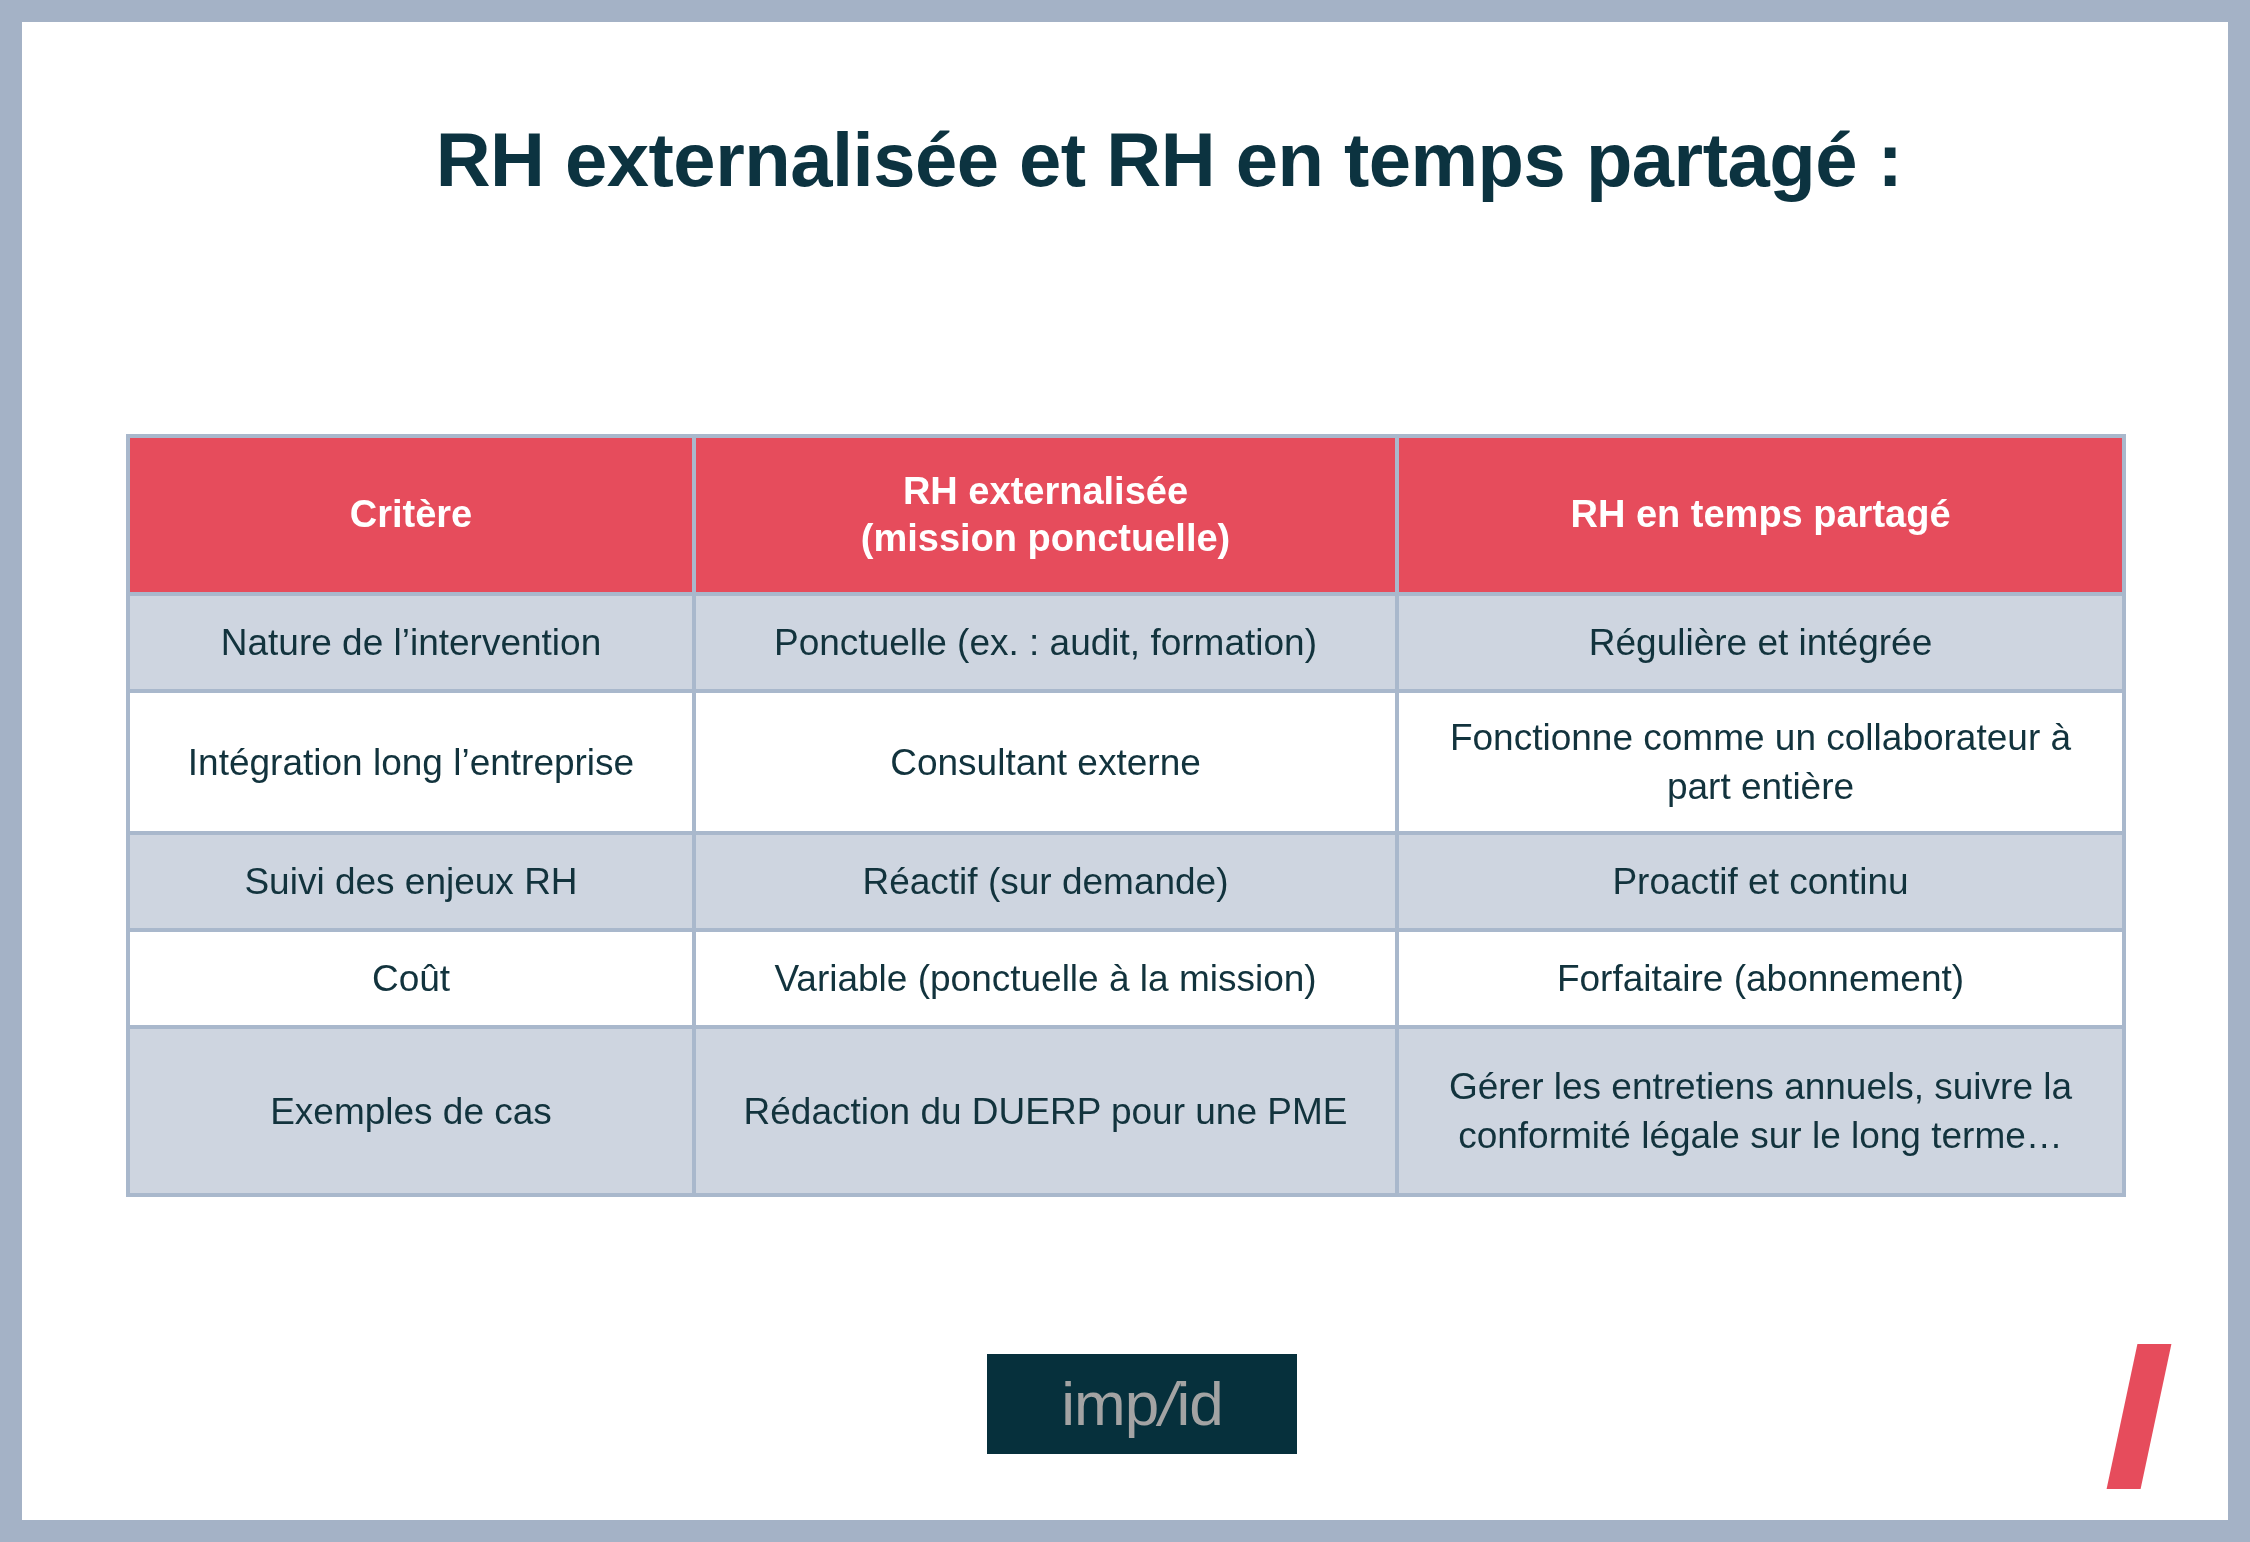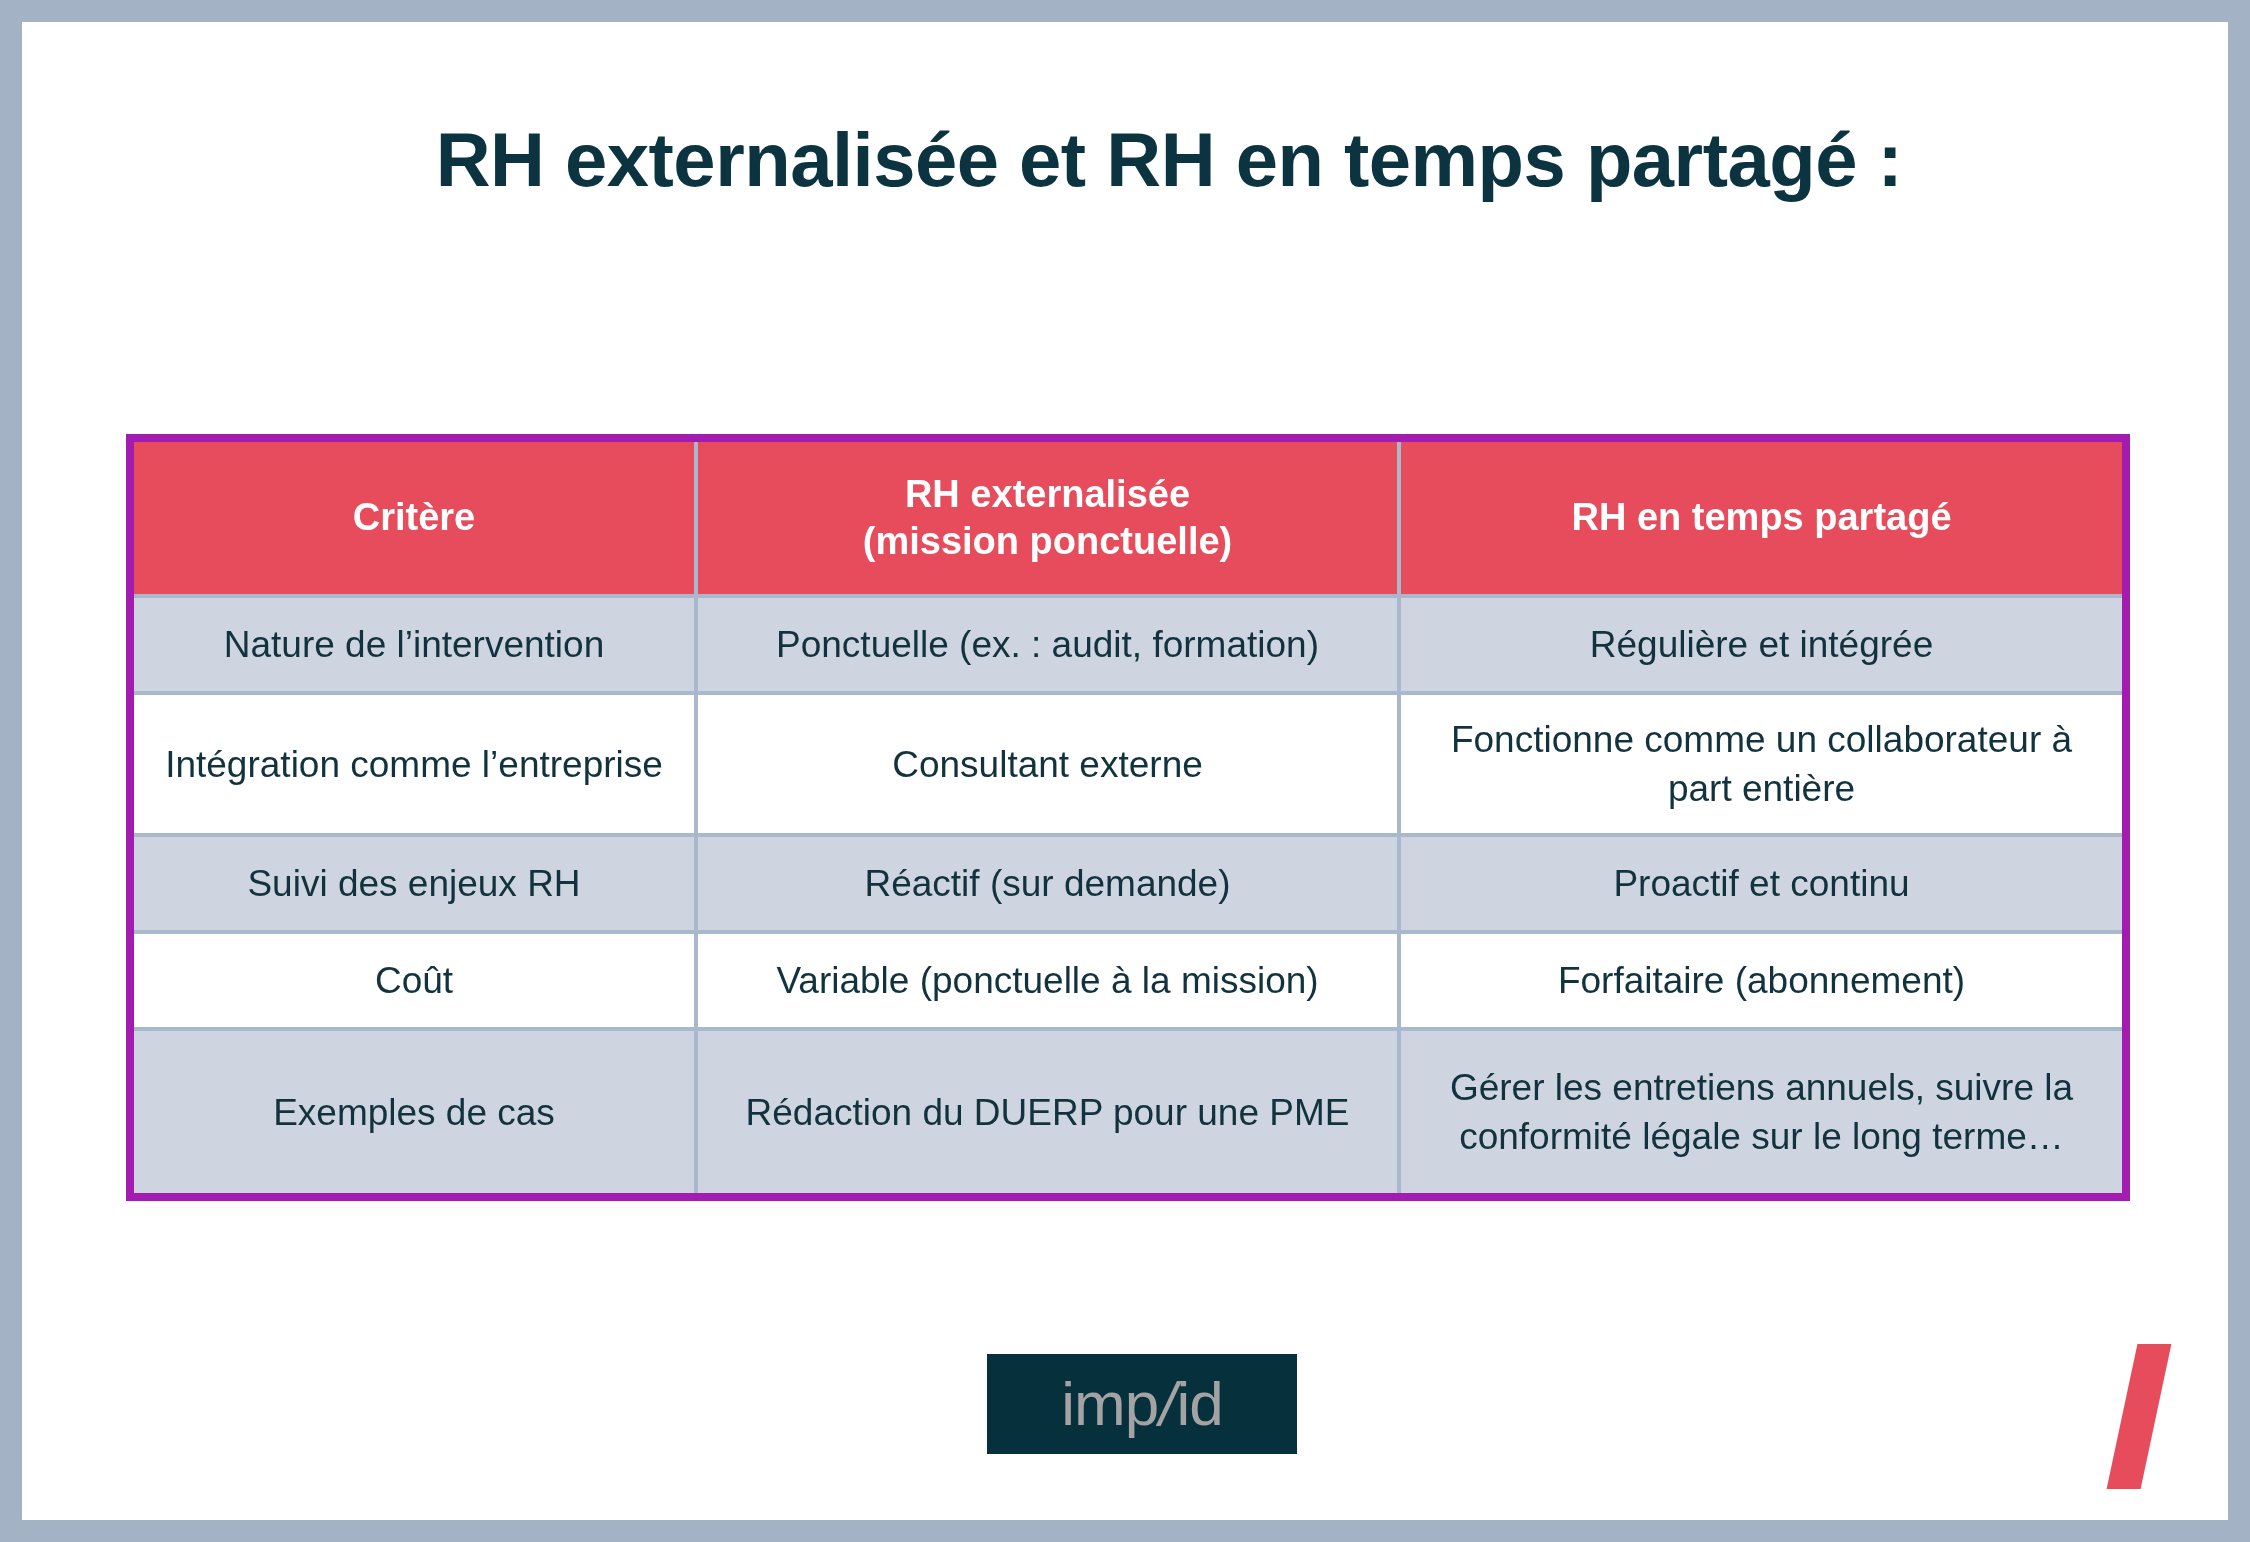"Critère" table.cmp { border: 8px solid #a21caf -> 4px solid #a21caf }
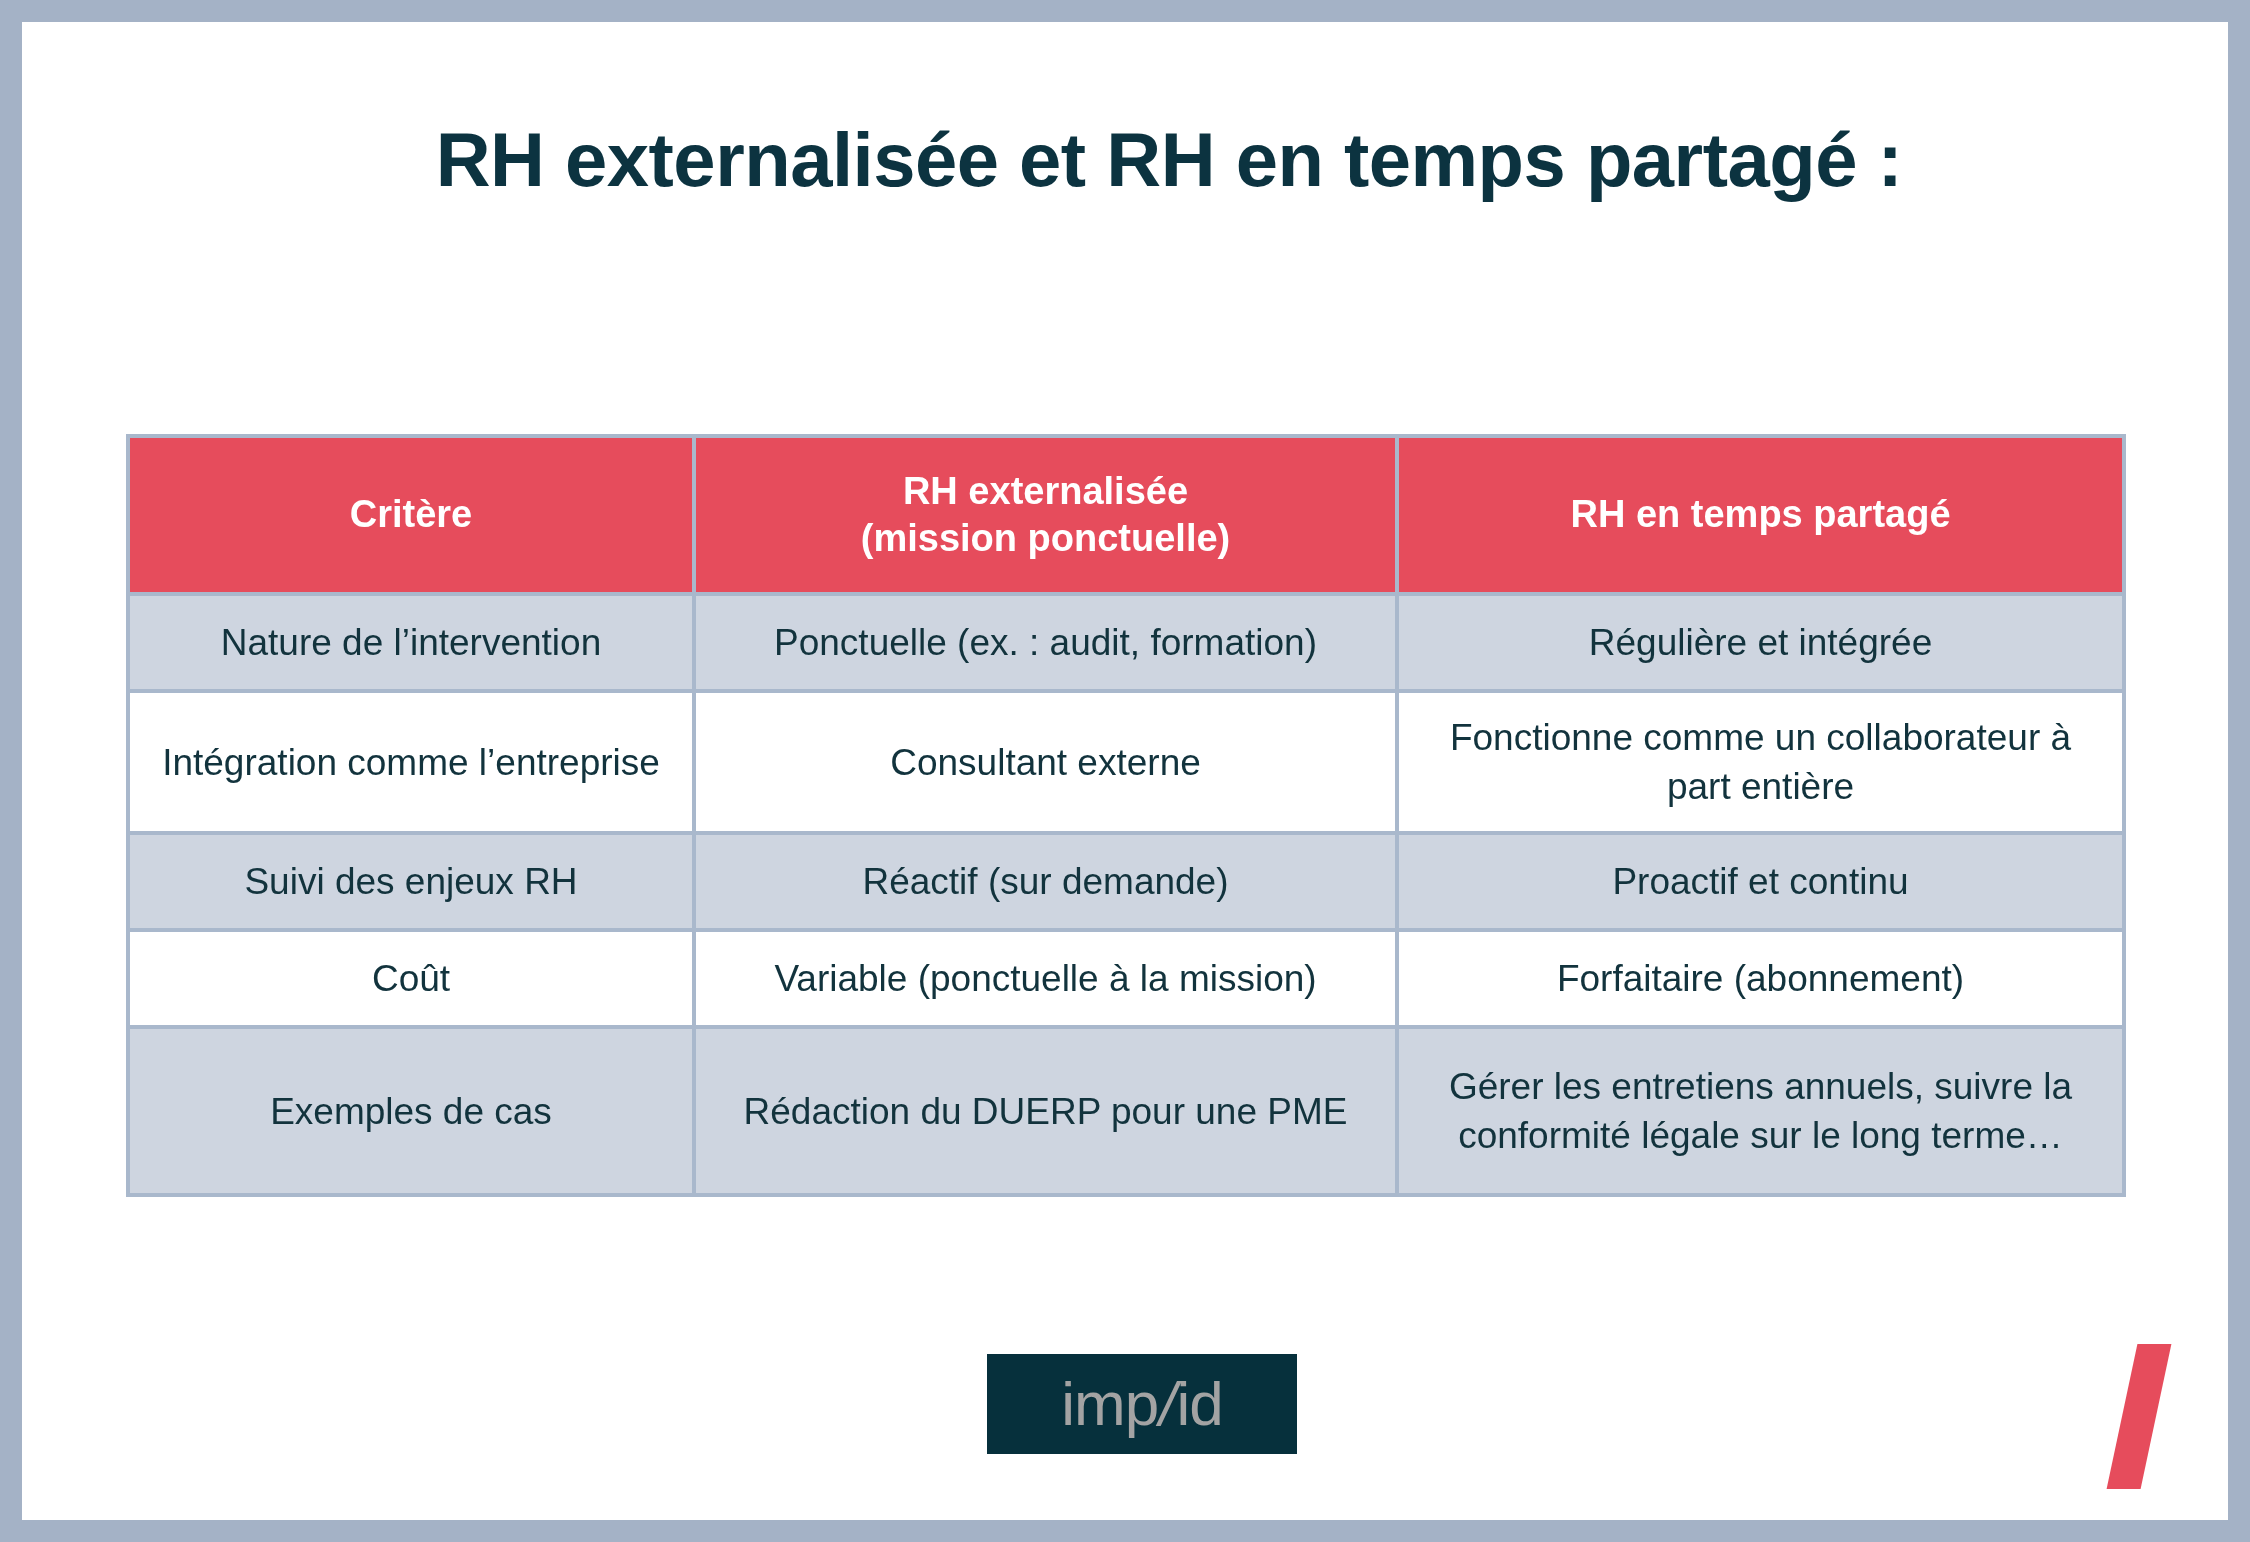"Intégration comme l’entreprise" td { text: comme -> long }
